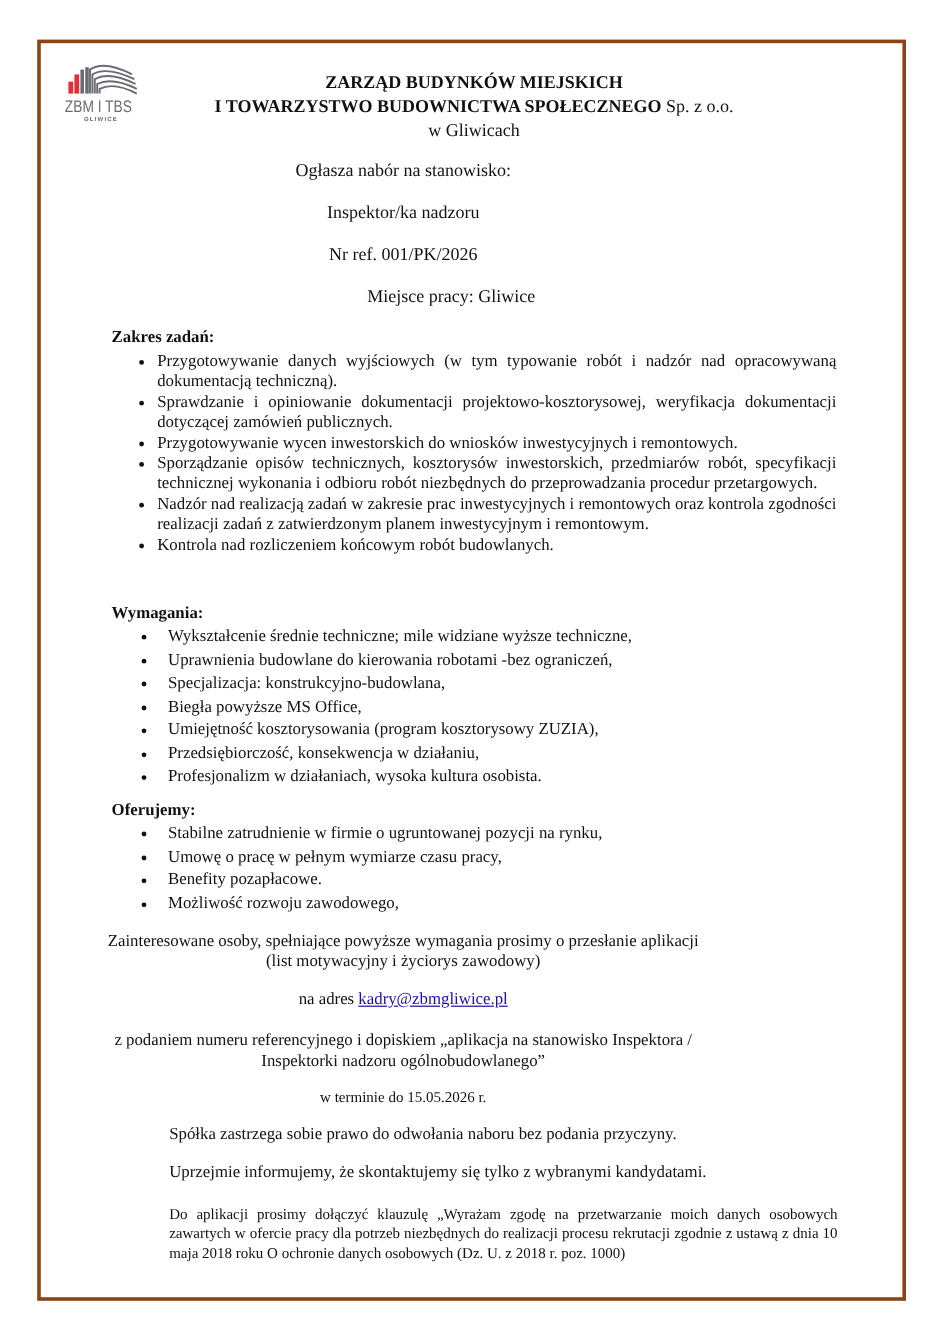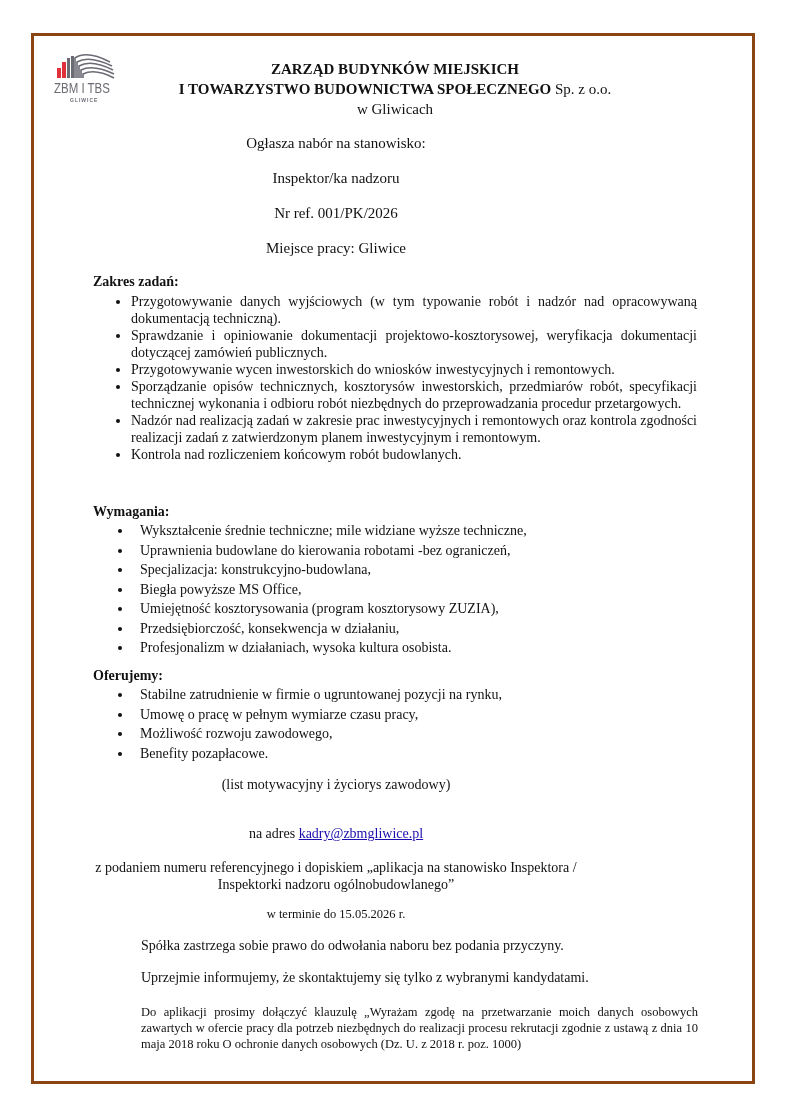"Miejsce pracy: Gliwice" div.center-block { padding-left: none -> 40px }
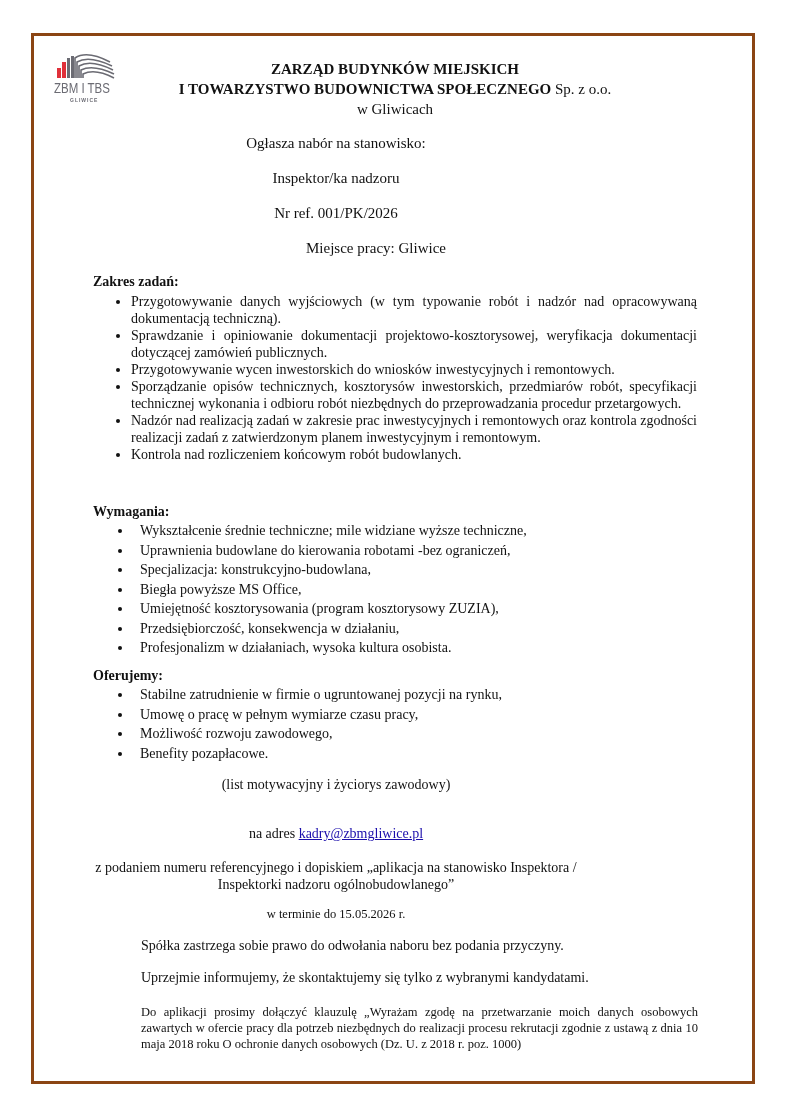"Możliwość rozwoju zawodowego," li { order: before "Benefity pozapłacowe." -> after "Benefity pozapłacowe." }
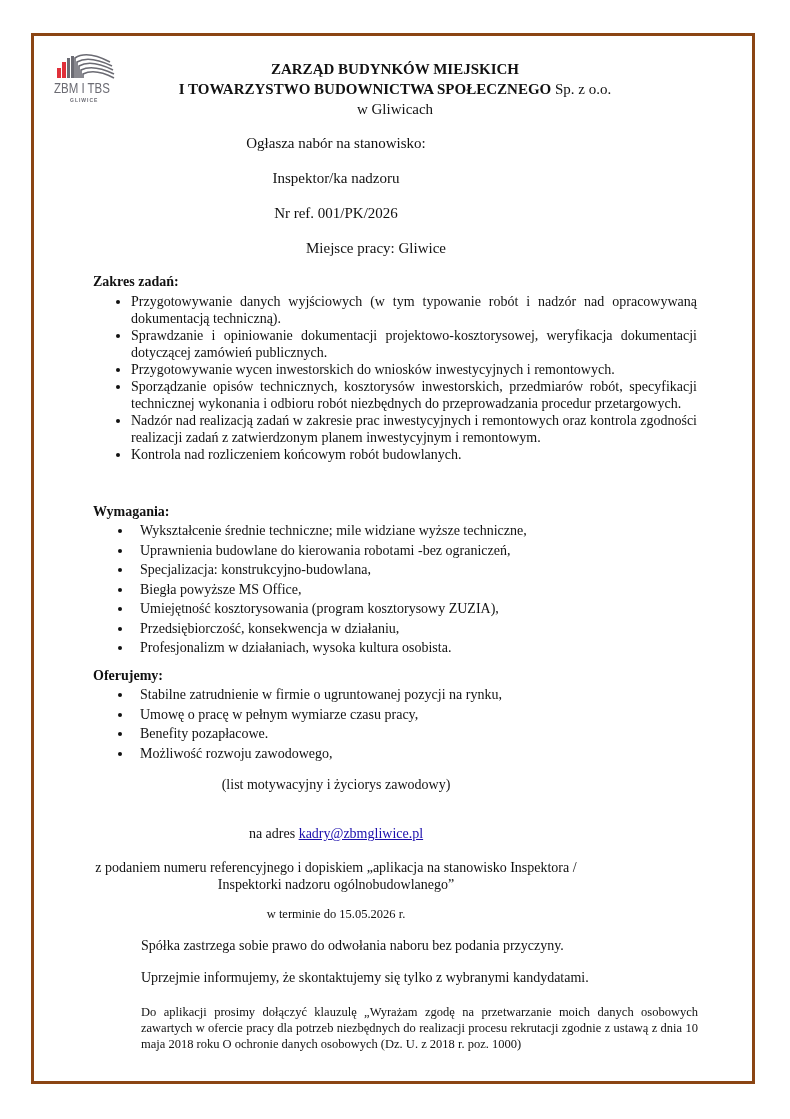"Zainteresowane osoby, spełniające" div { html: none -> <div>Zainteresowane osoby, spełniające powyższe wymagania prosimy o przesłanie aplikacji</div> }
